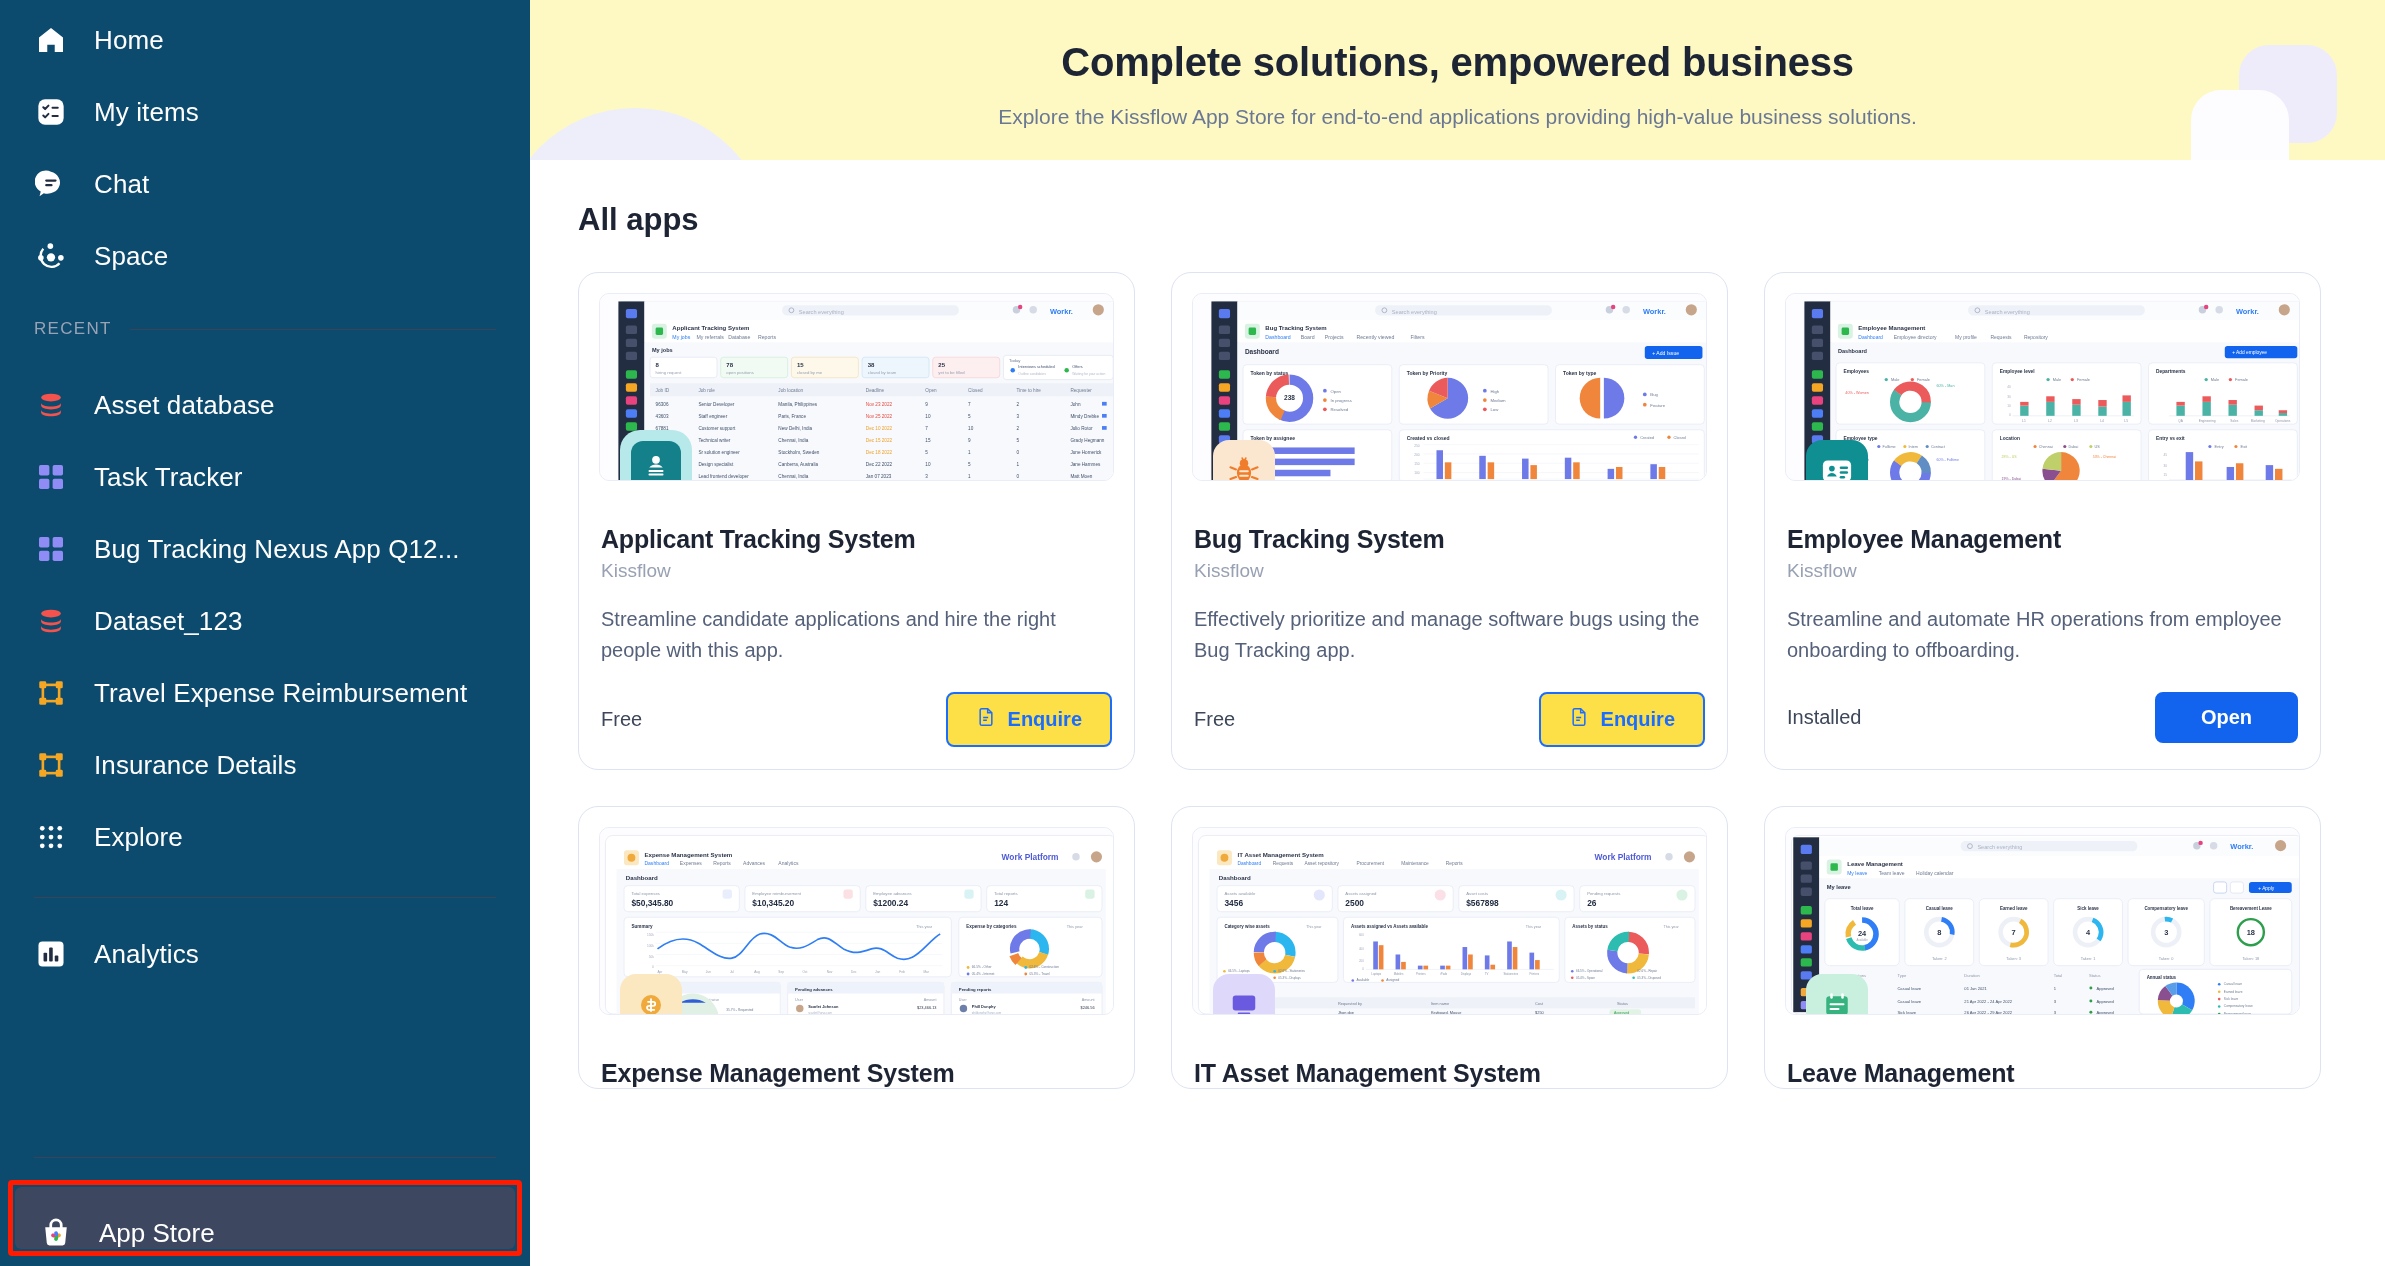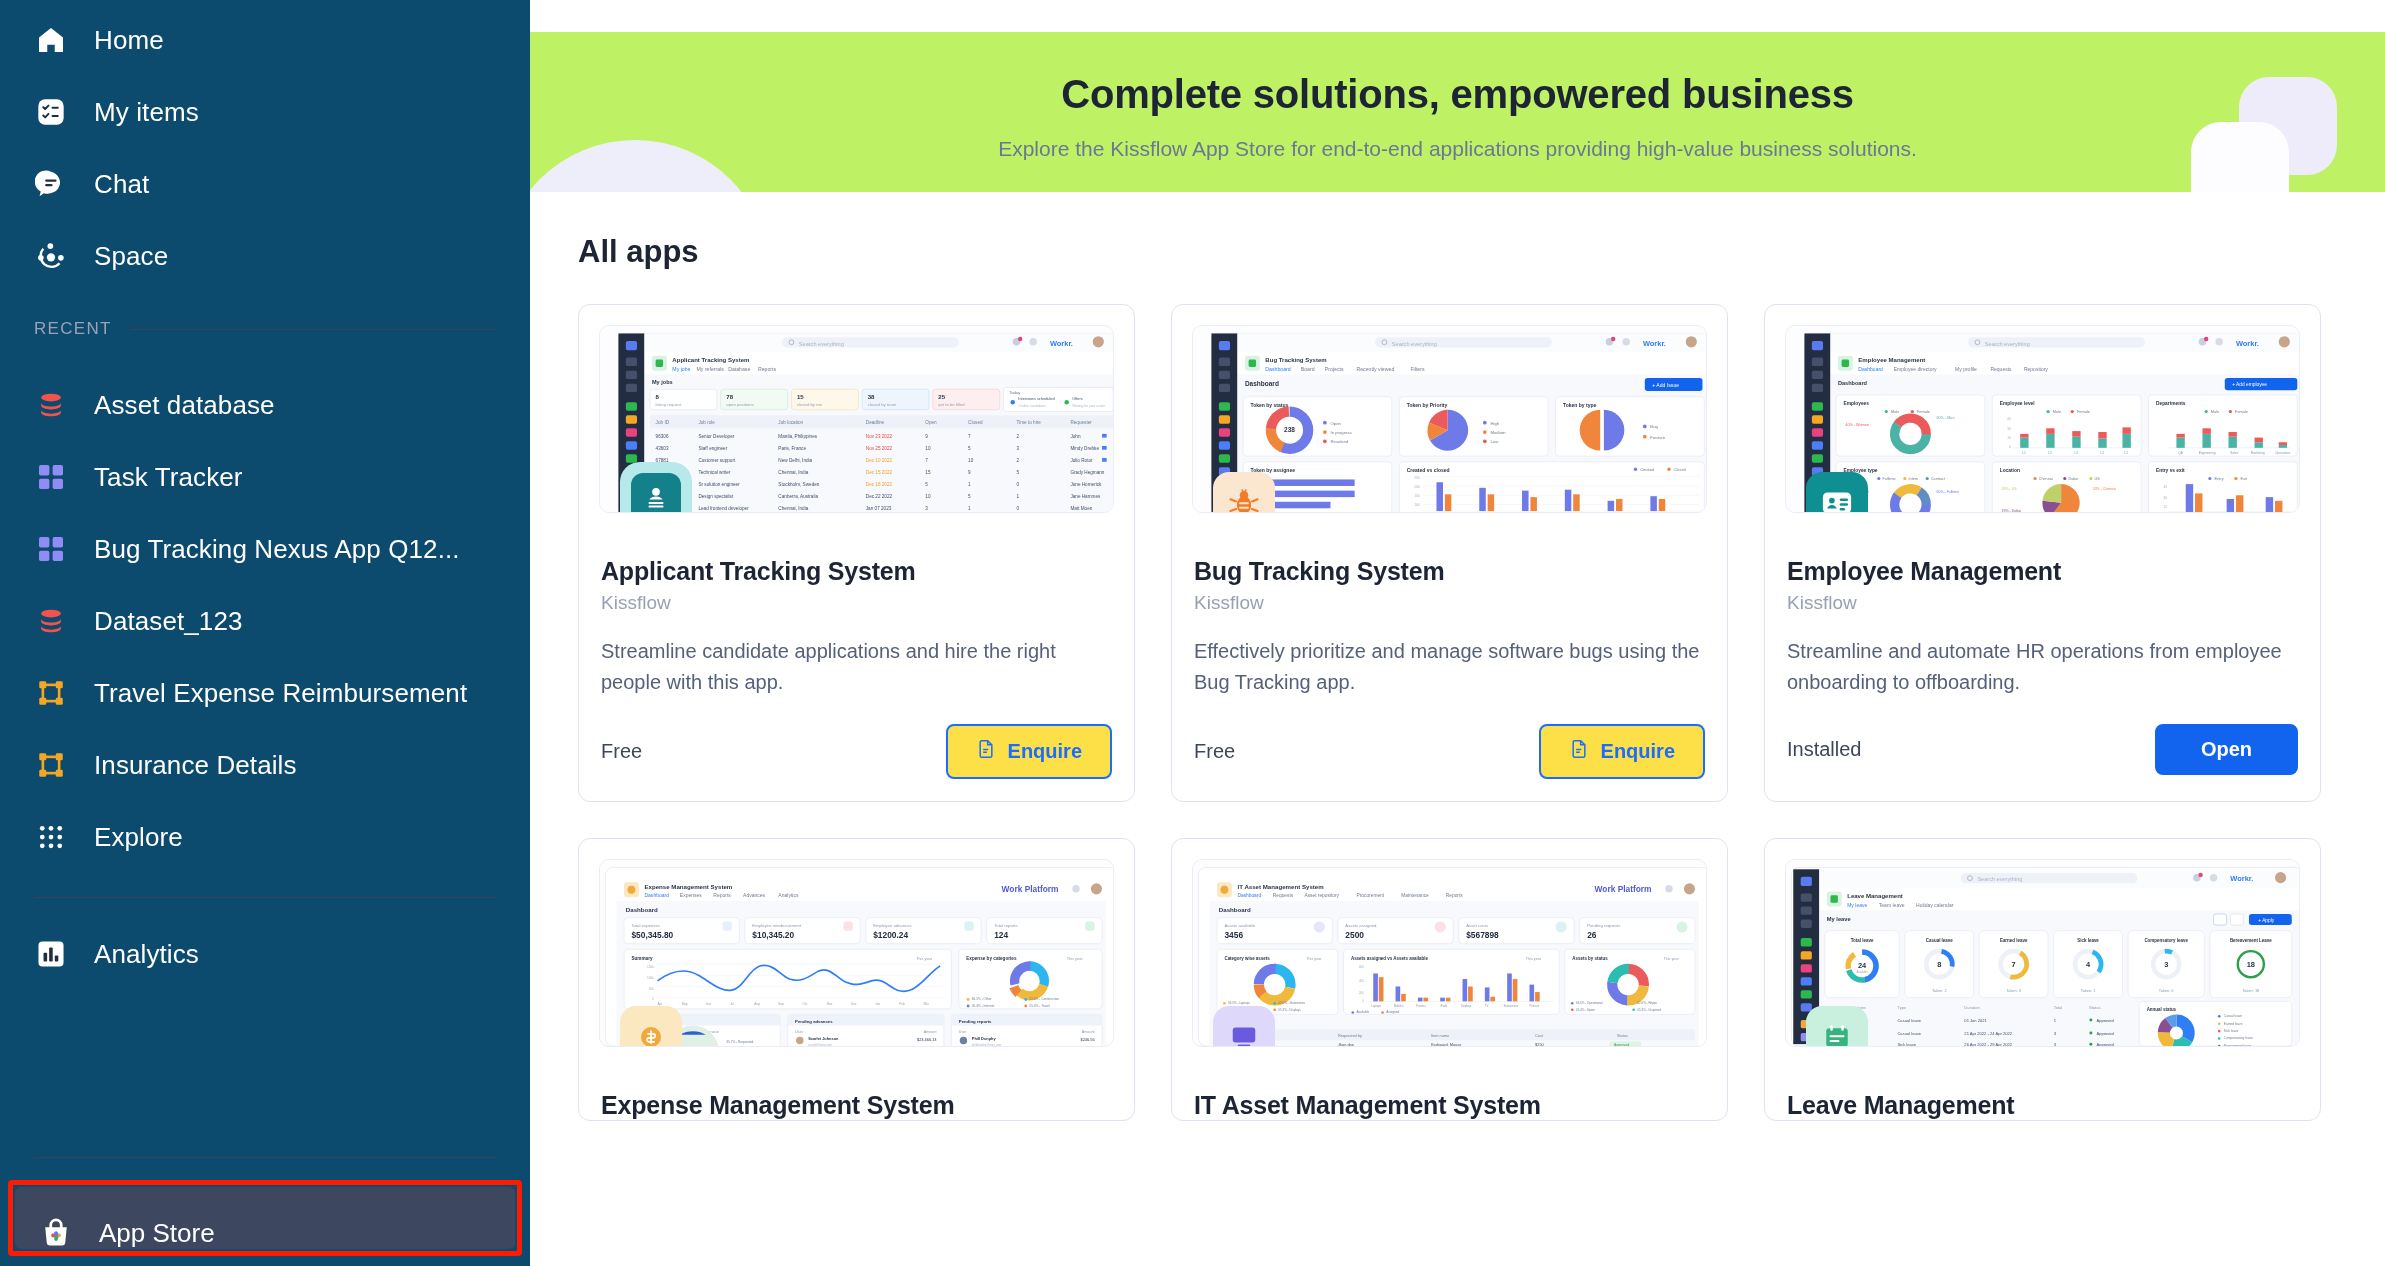"Complete solutions, empowered business" .hero { background: #bef264 -> #fef9c3; margin-top: 32px -> none }
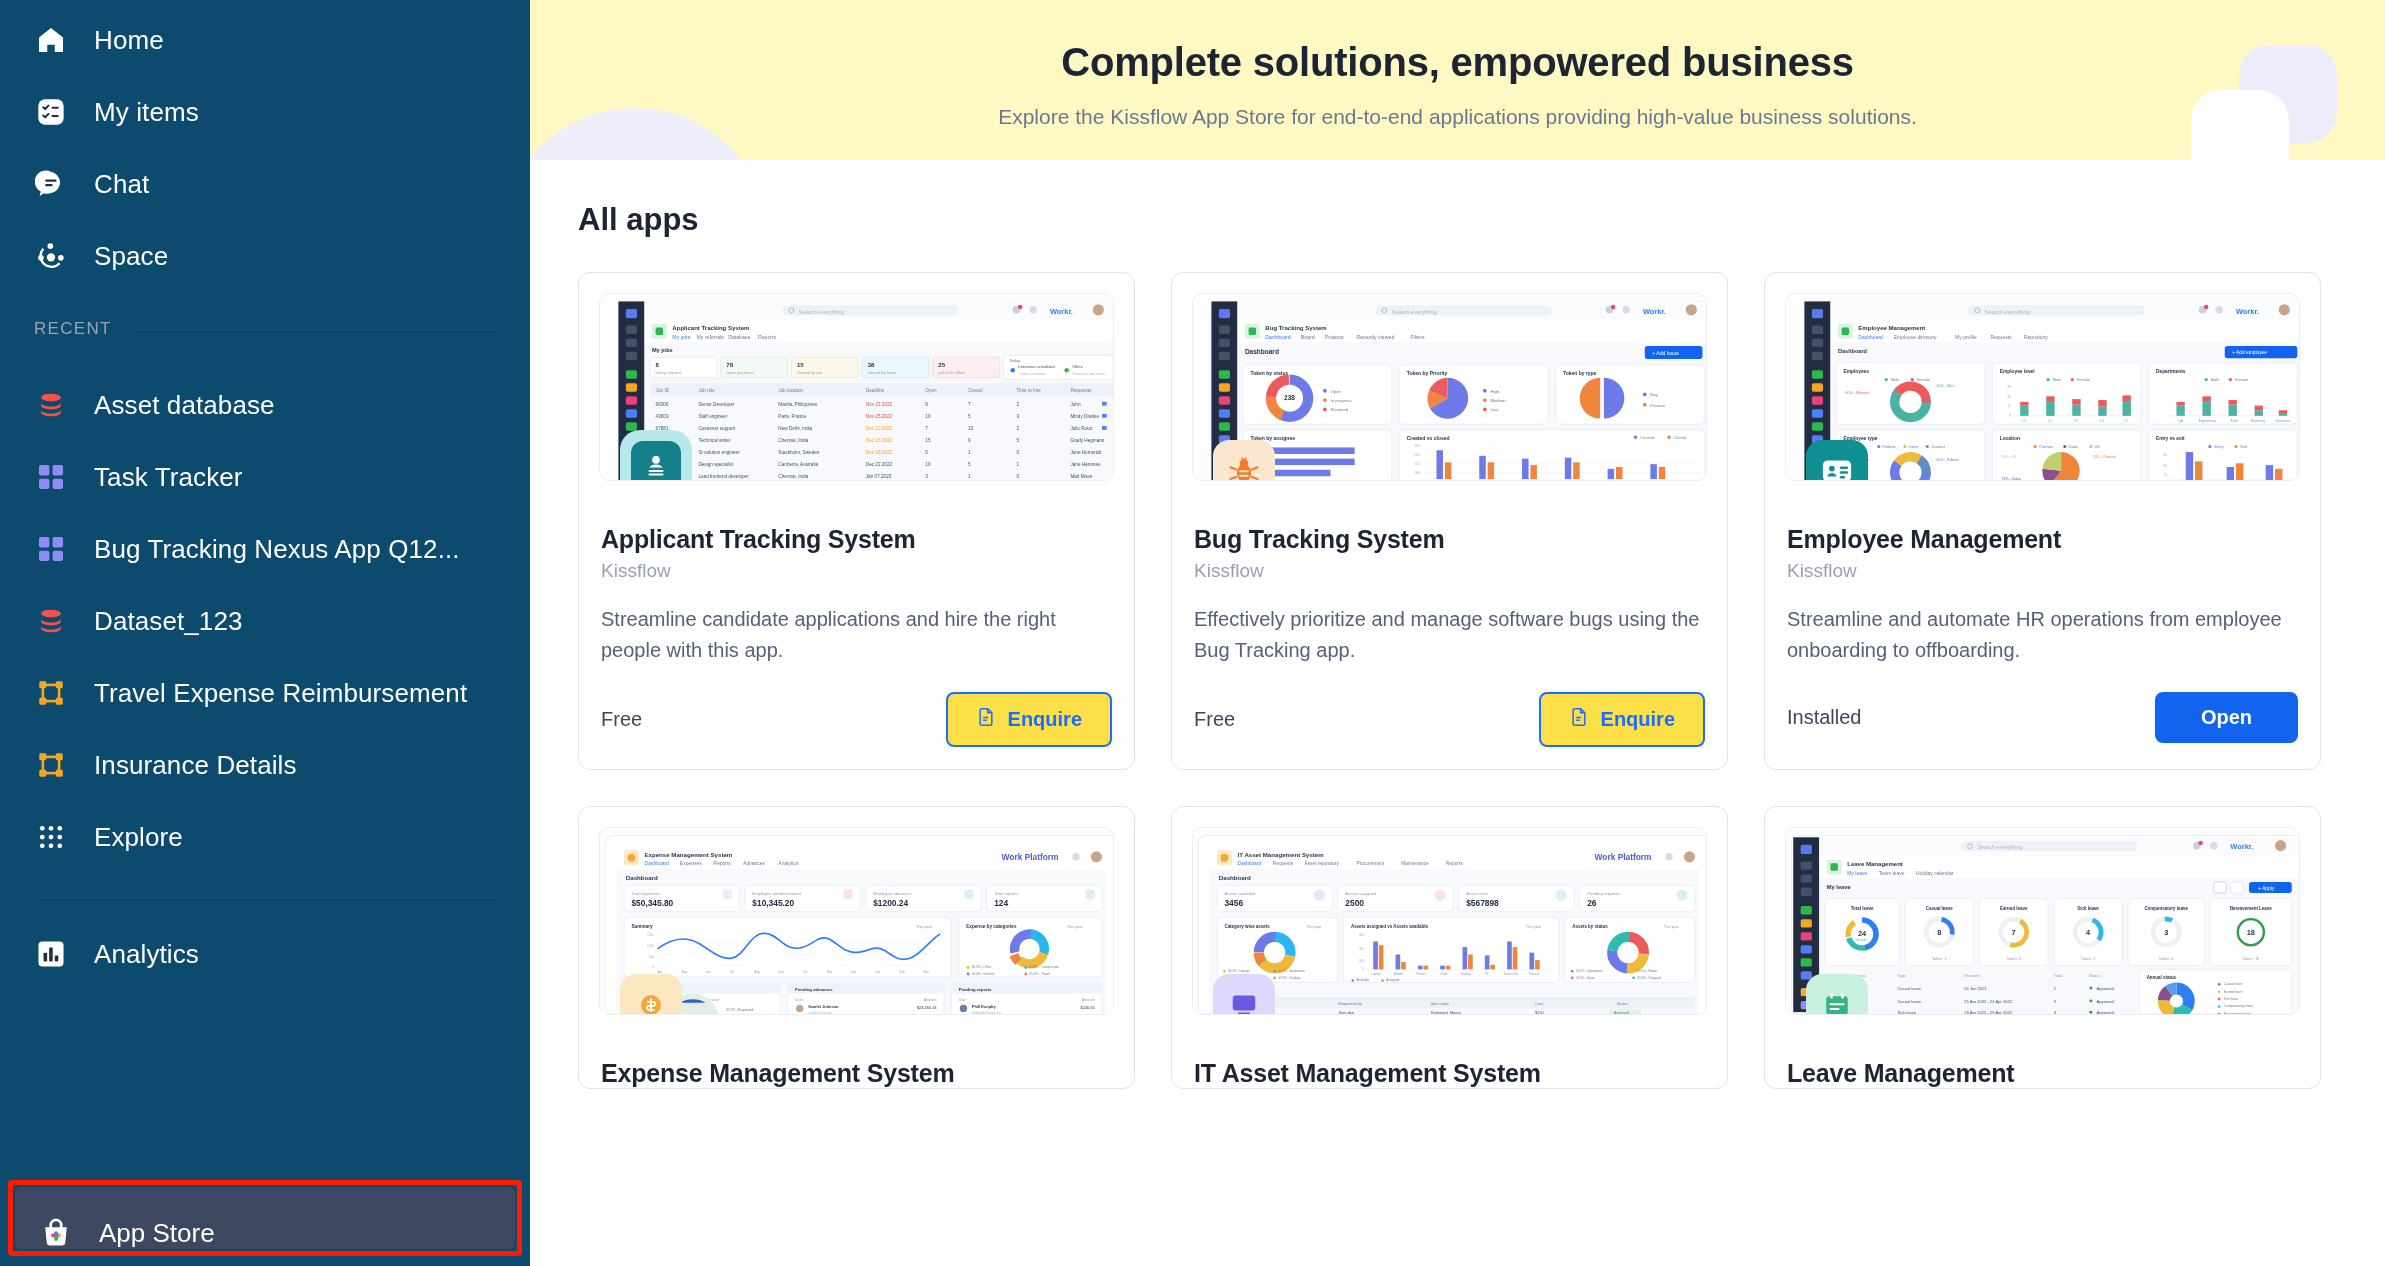"Workr." .card { border-radius: 12px -> 20px }
